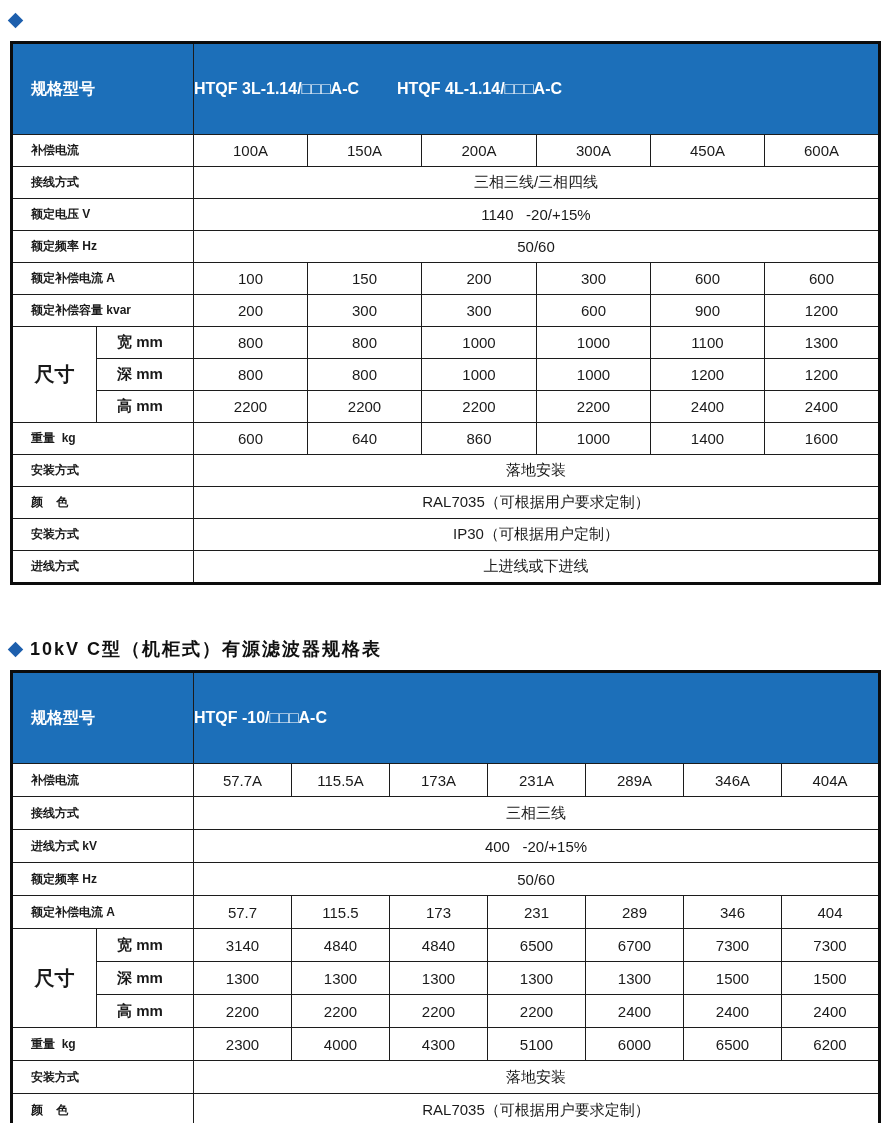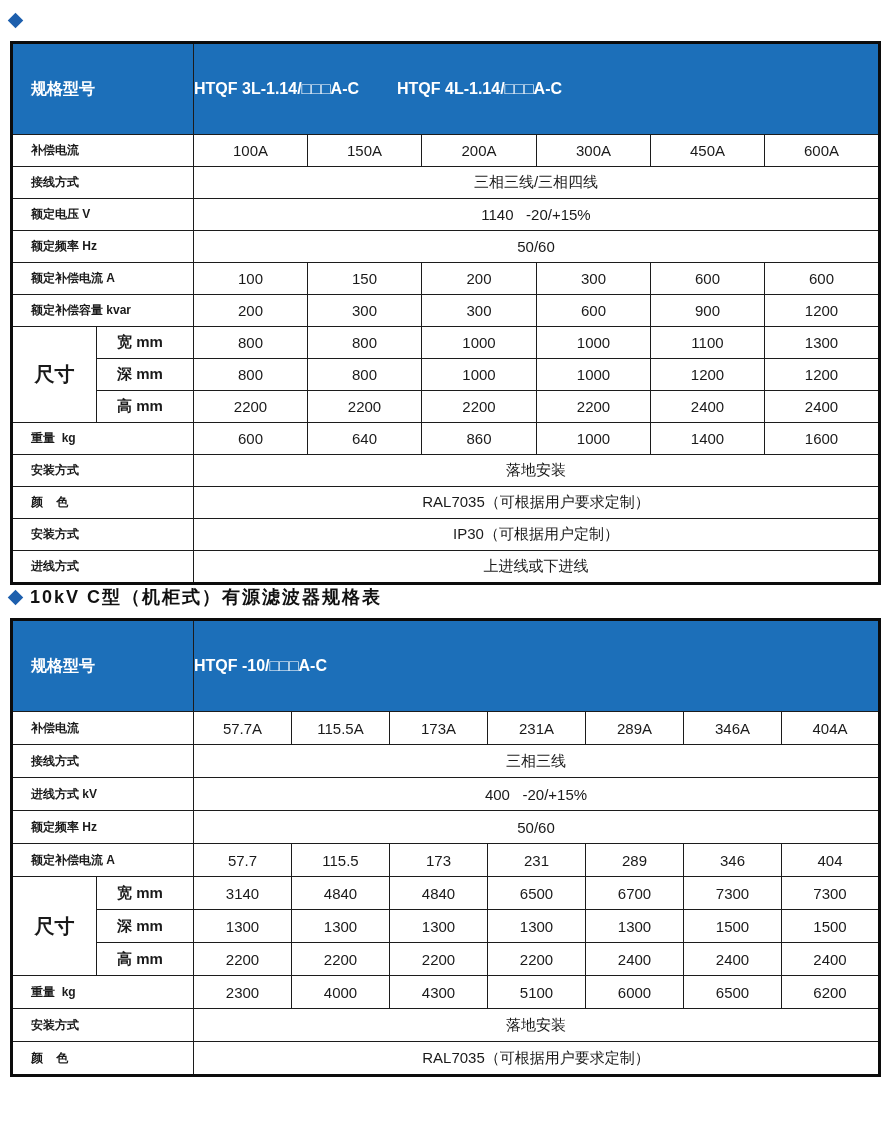"10kV C型（机柜式）有源滤波器规格表" .sec-title.second { margin-top: none -> 52px }
